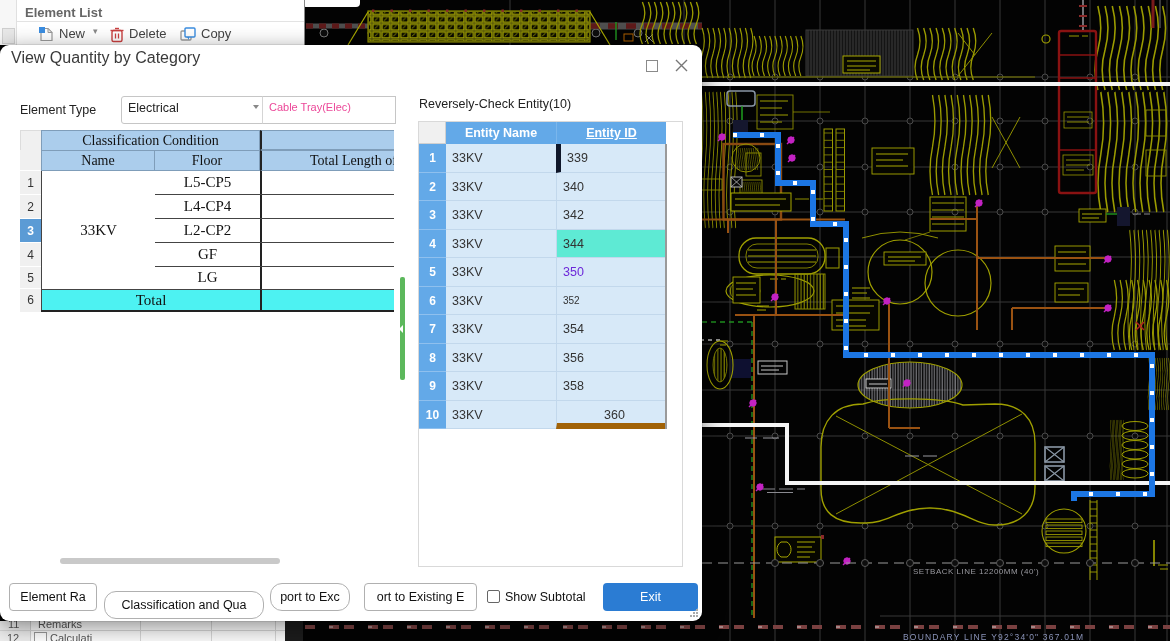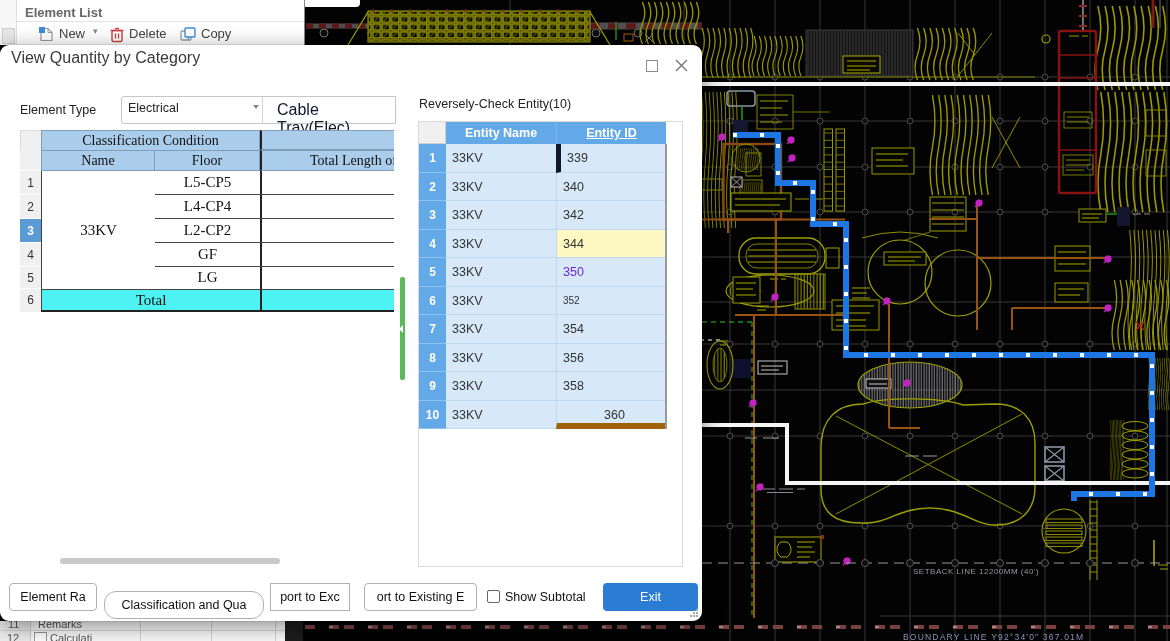"Cable Tray(Elec)" div.abs { color: #0f172a -> #ec4899; font-size: 16px -> 11px; left: 14px -> 6px }
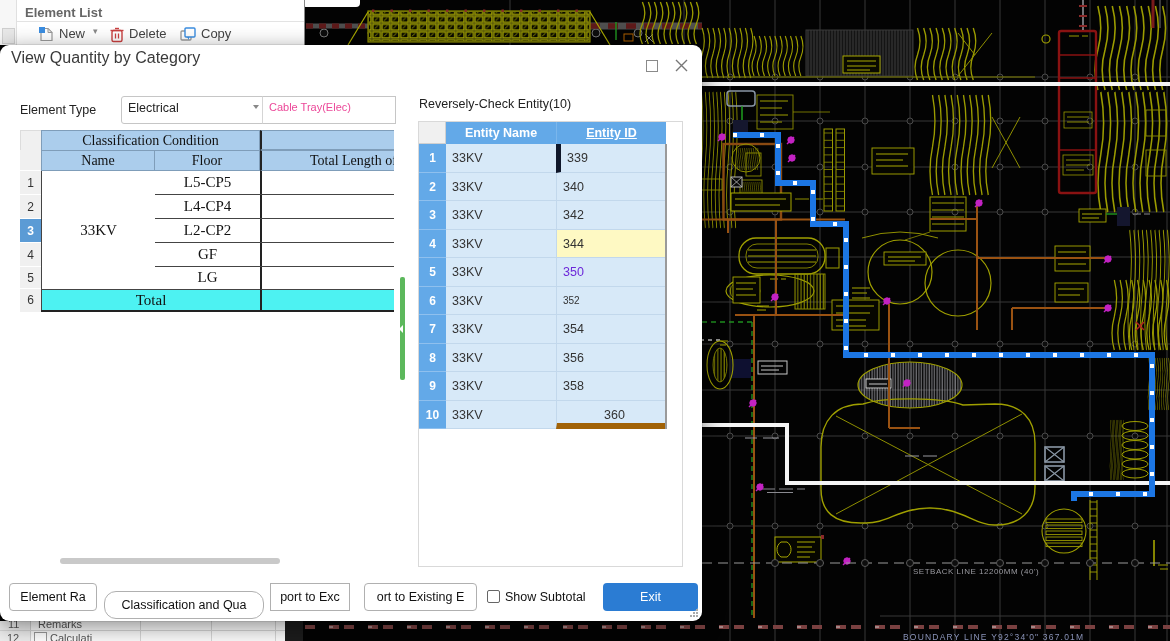"344" div.abs { background: #fef9c3 -> #5eead4 }
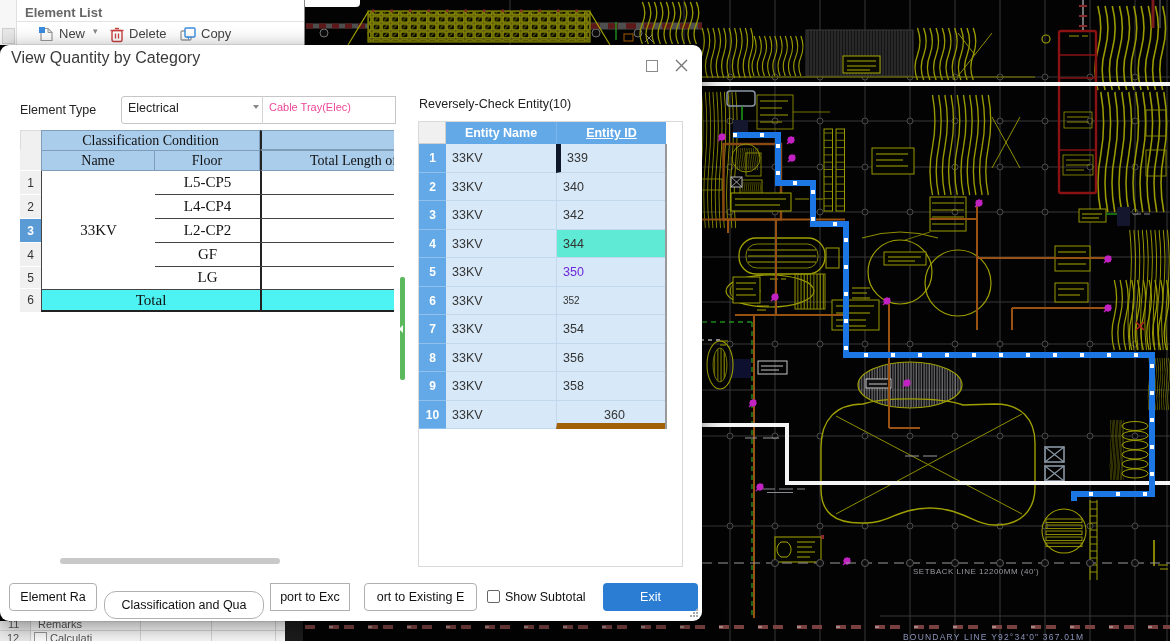"port to Exc" div.abs { border-radius: 0 -> 12px }
